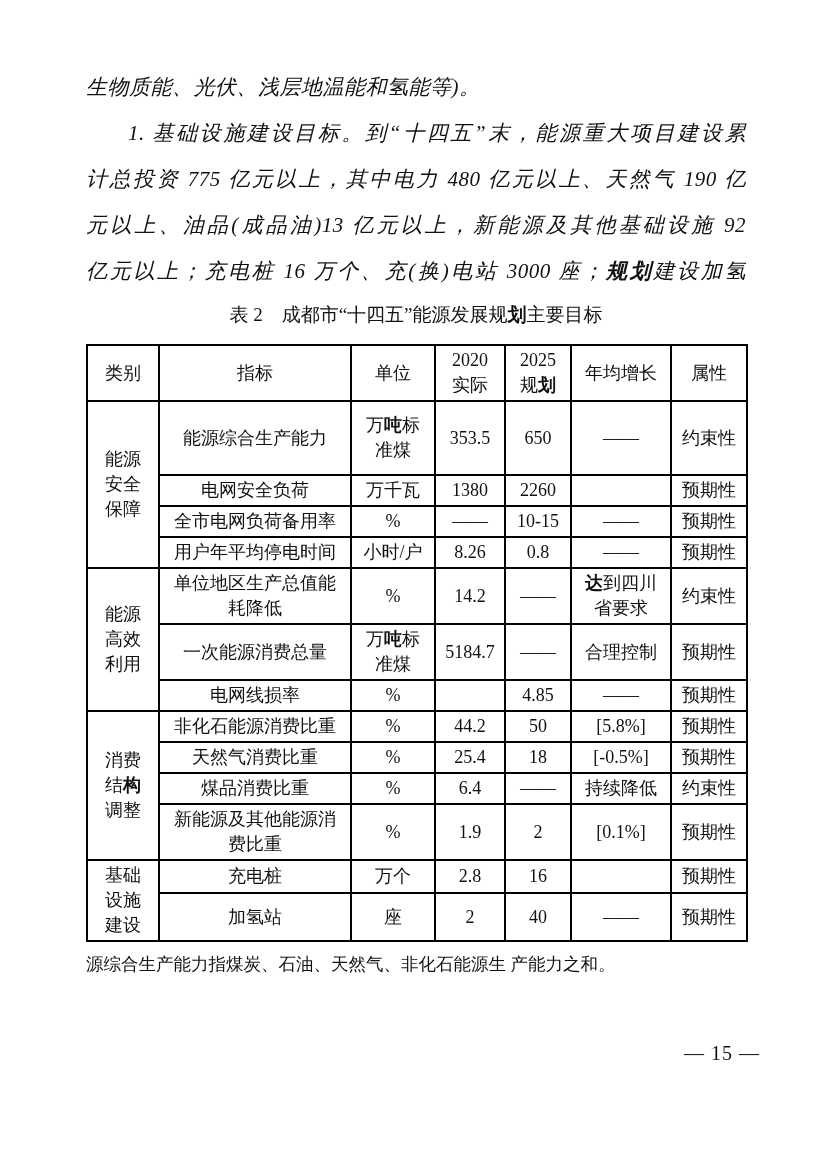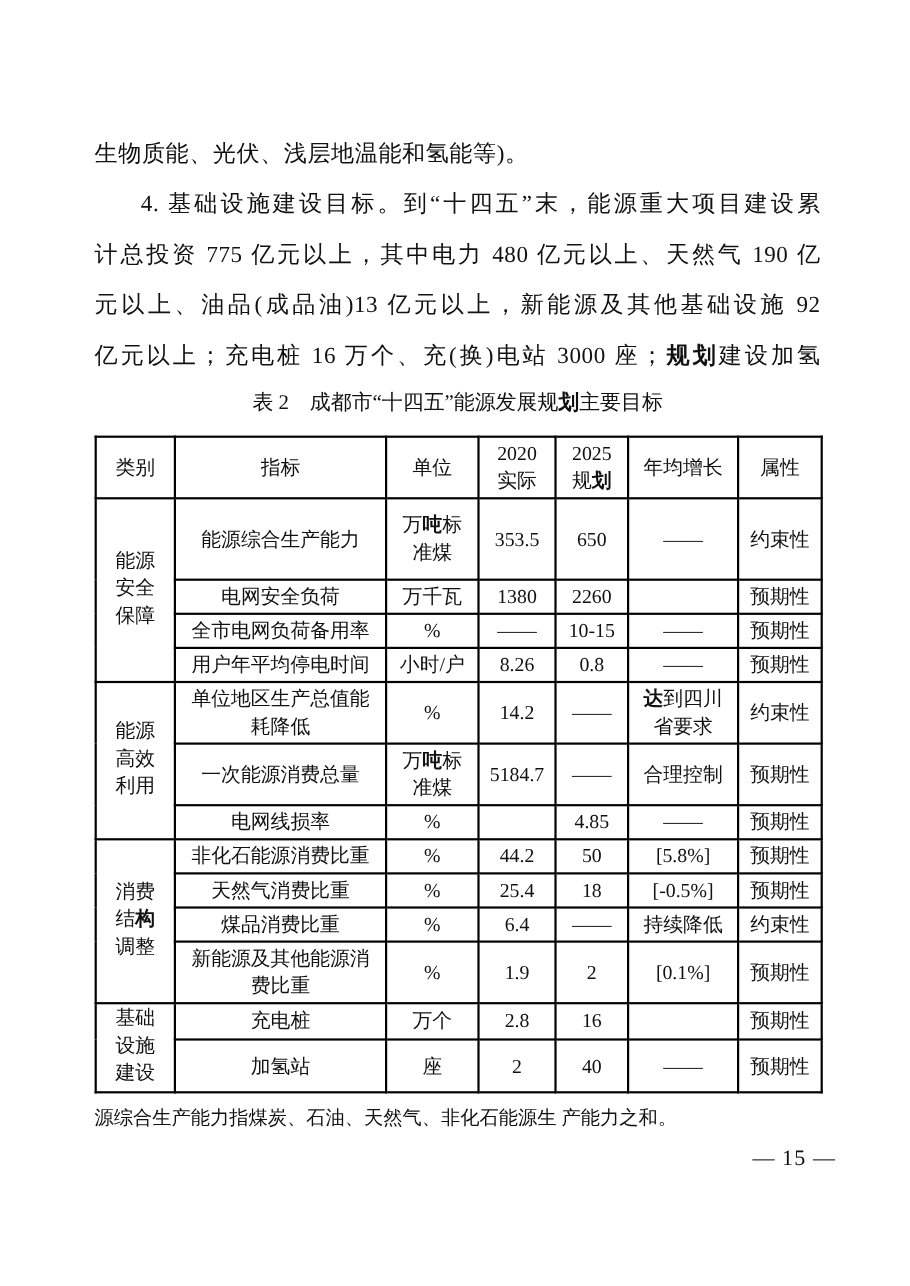"生物质能、光伏、浅层地温能和氢能等)。" .para { font-style: none -> italic; padding-top: 116px -> 64px }
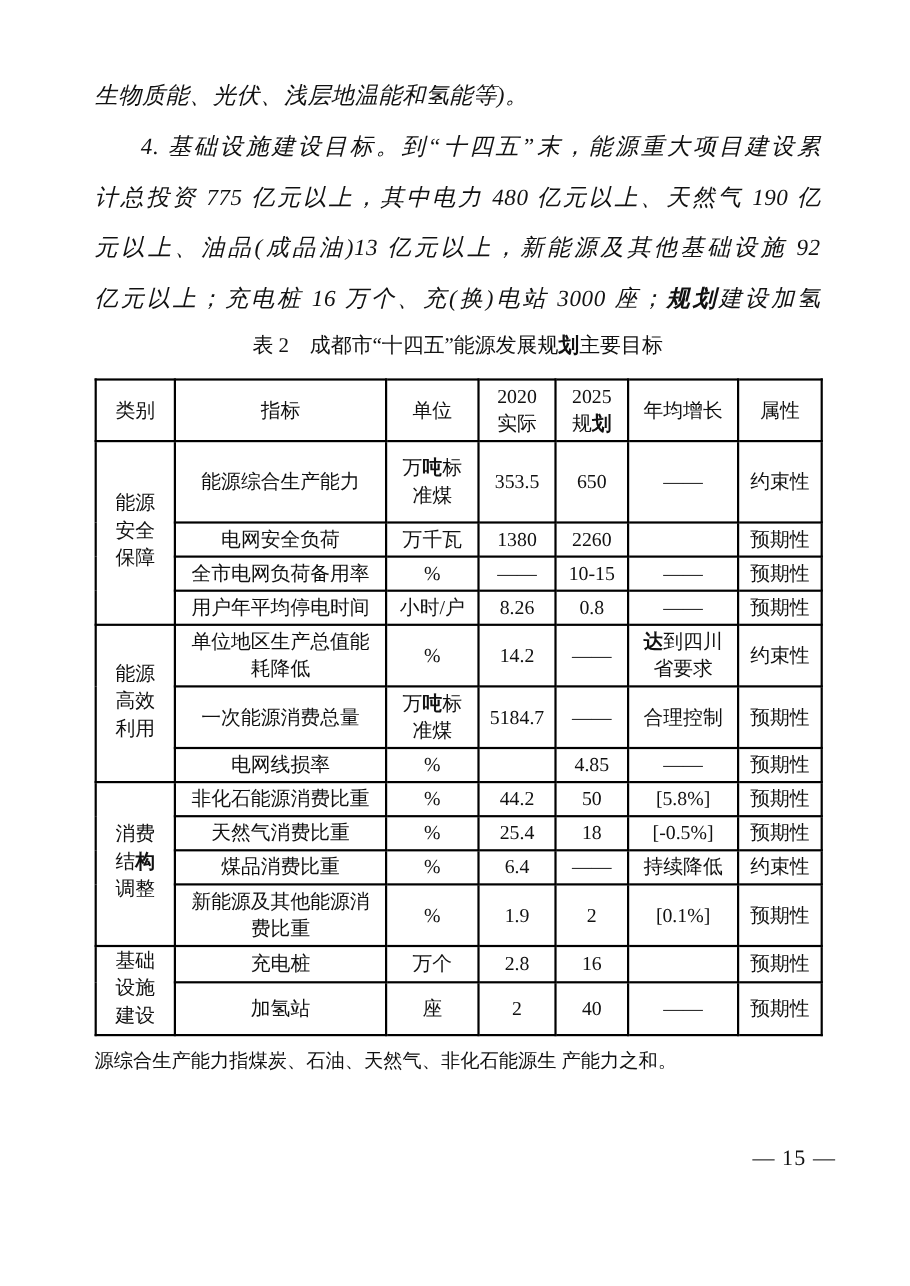"4. 基础设施建设目标。到“十四五”末，能源重大项目建设累" div.bline { text: 4 -> 1 }
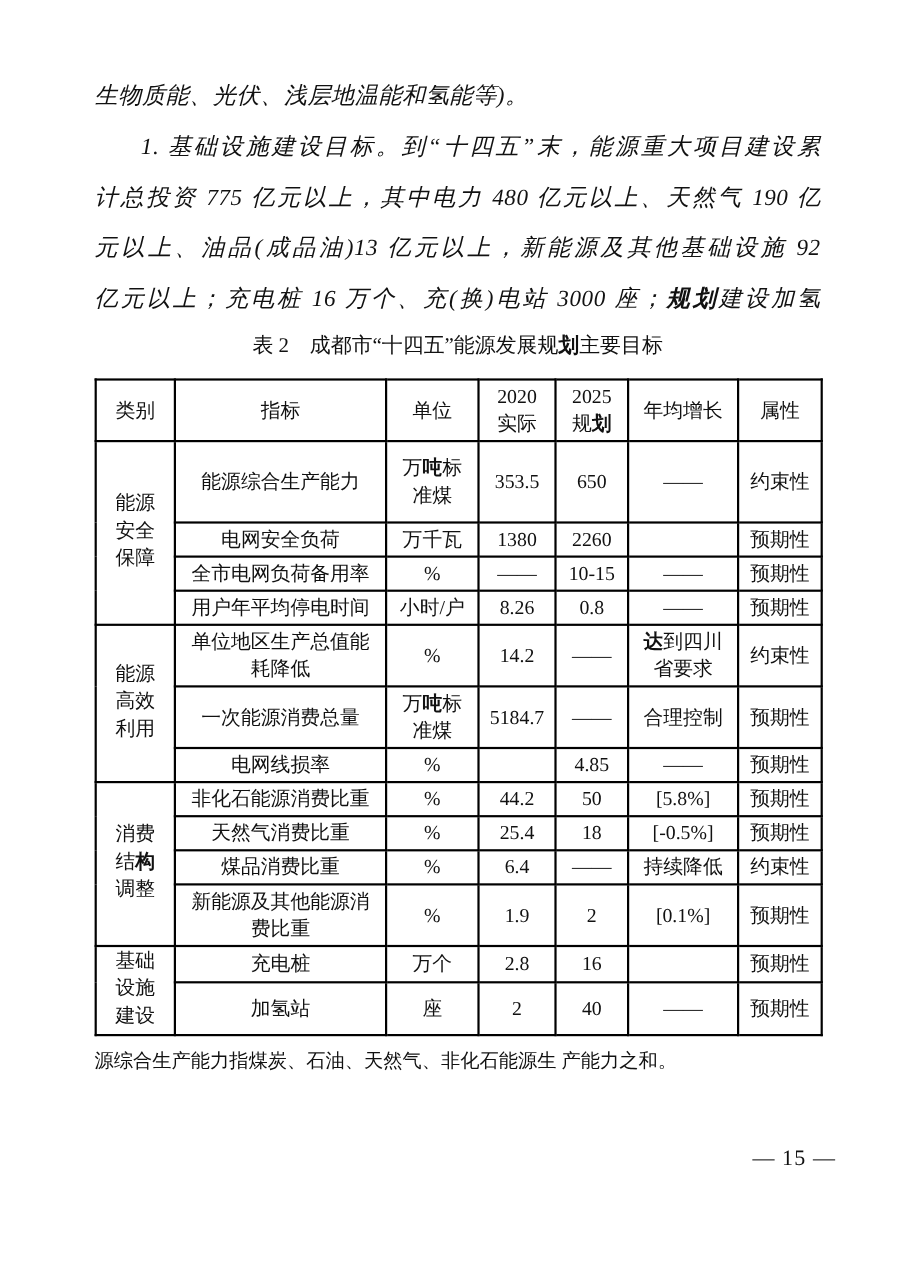"能源" td.grp { font-family: Liberation Mono, monospace -> none }
